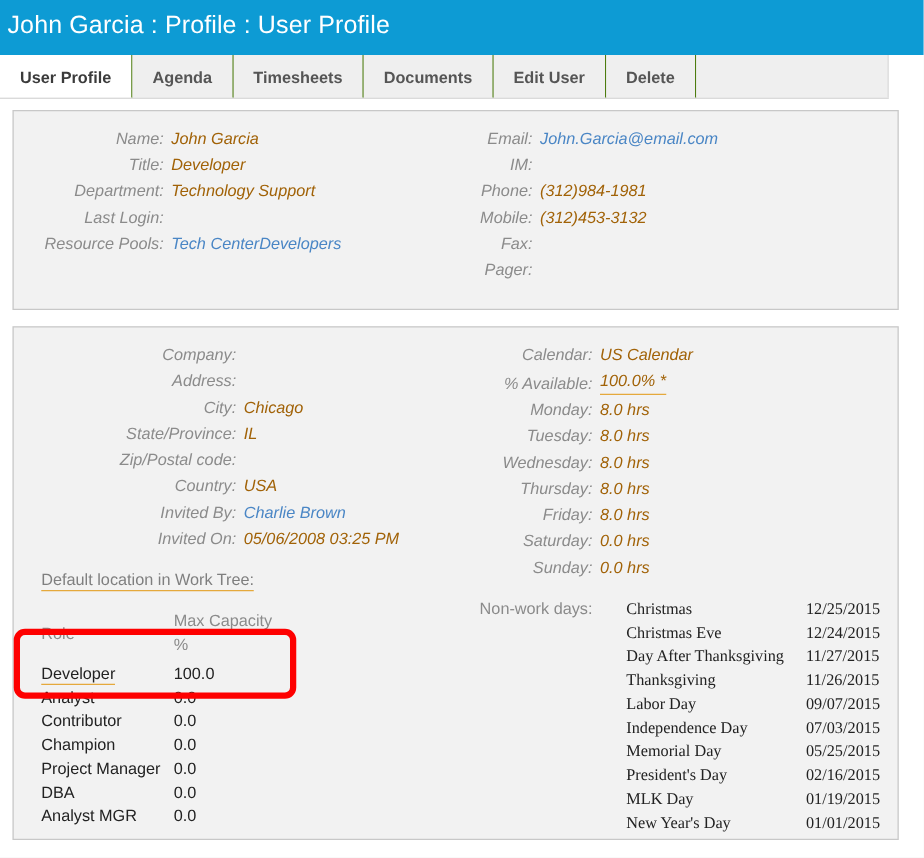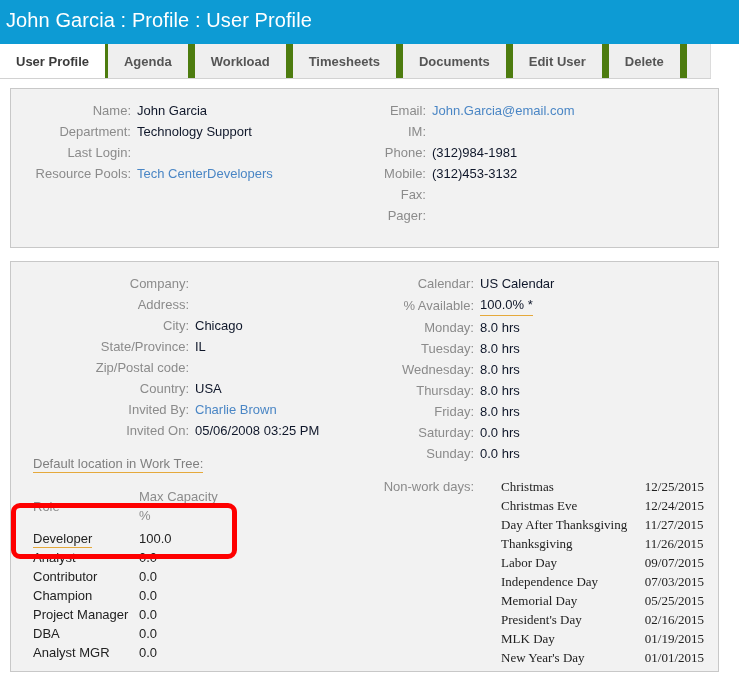"User Profile" .tab.active { border-right: 3px solid #4d7c0f -> 1px solid #4d7c0f }
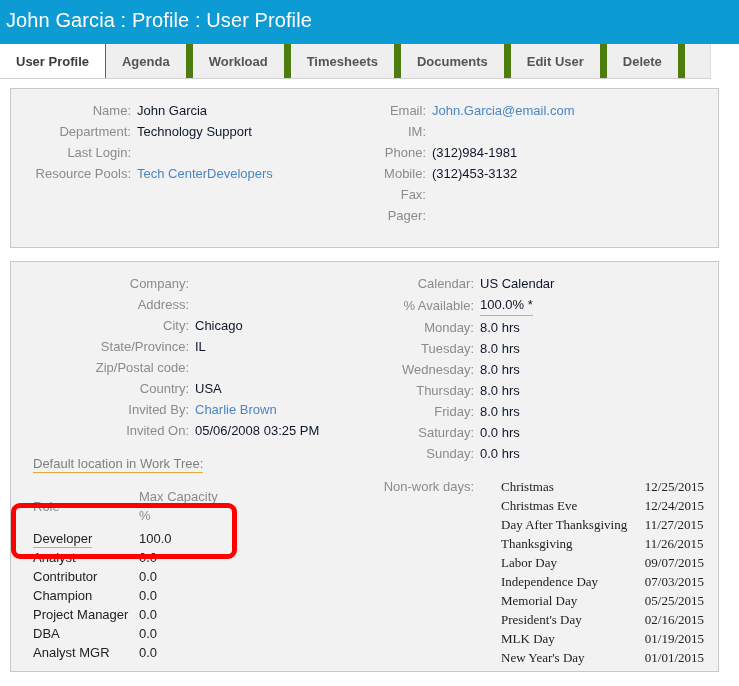"Agenda" .tab { border-right: 7px solid #4d7c0f -> 1px solid #4d7c0f }
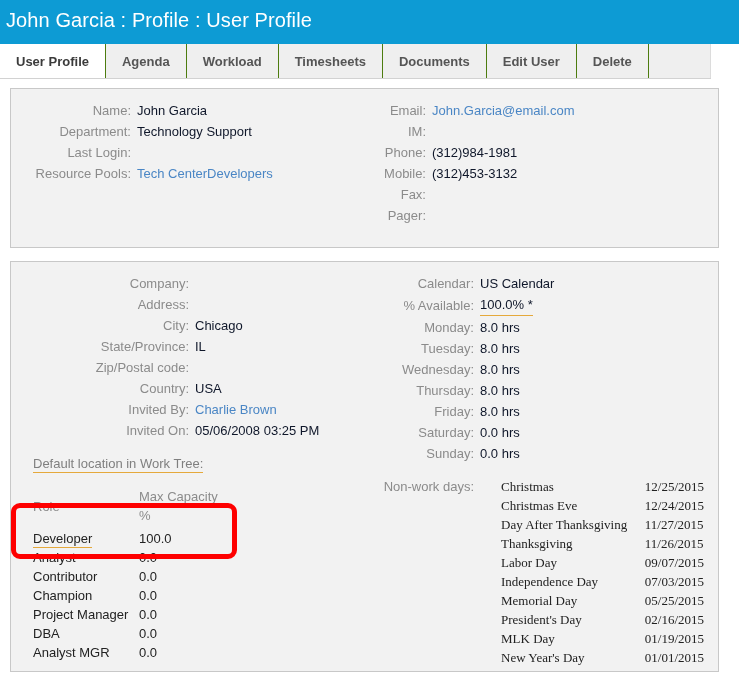"Workload" div.tab { html: <div> <span>Workload</span> </div> -> none }
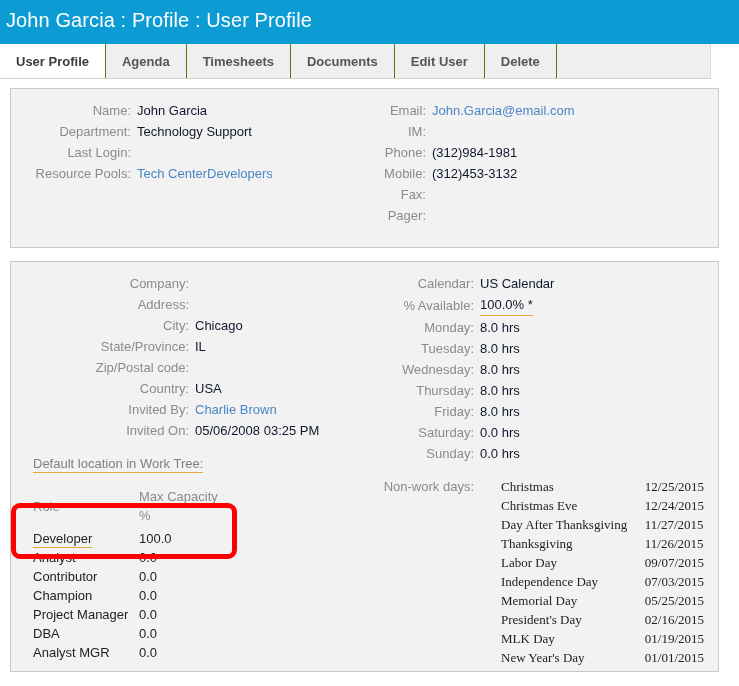"Name:" .frow { align-items: center -> flex-end; font-style: none -> italic }
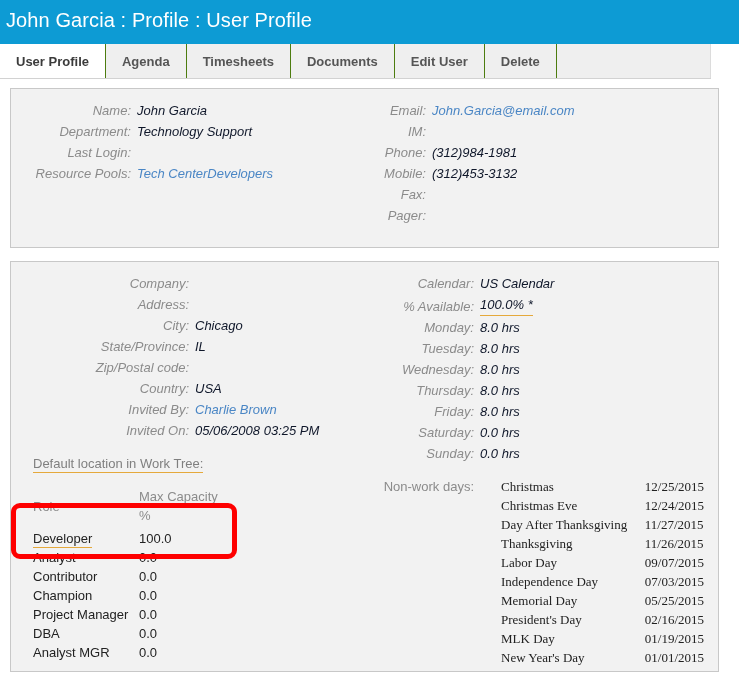"John Garcia" .fvalue { color: #0f172a -> #a16207 }
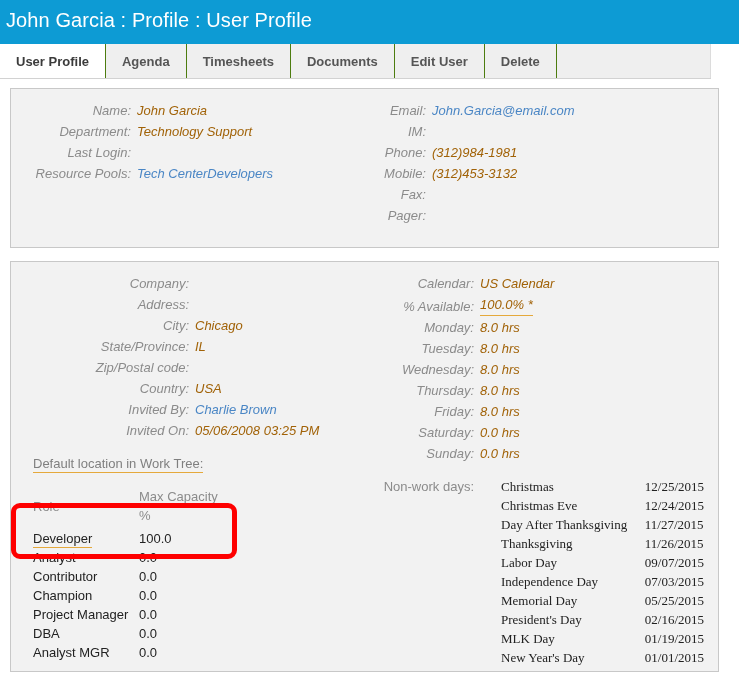"Title:" div.frow { html: none -> <div> <div>Title:</div> <div>Developer</div> </div> }
